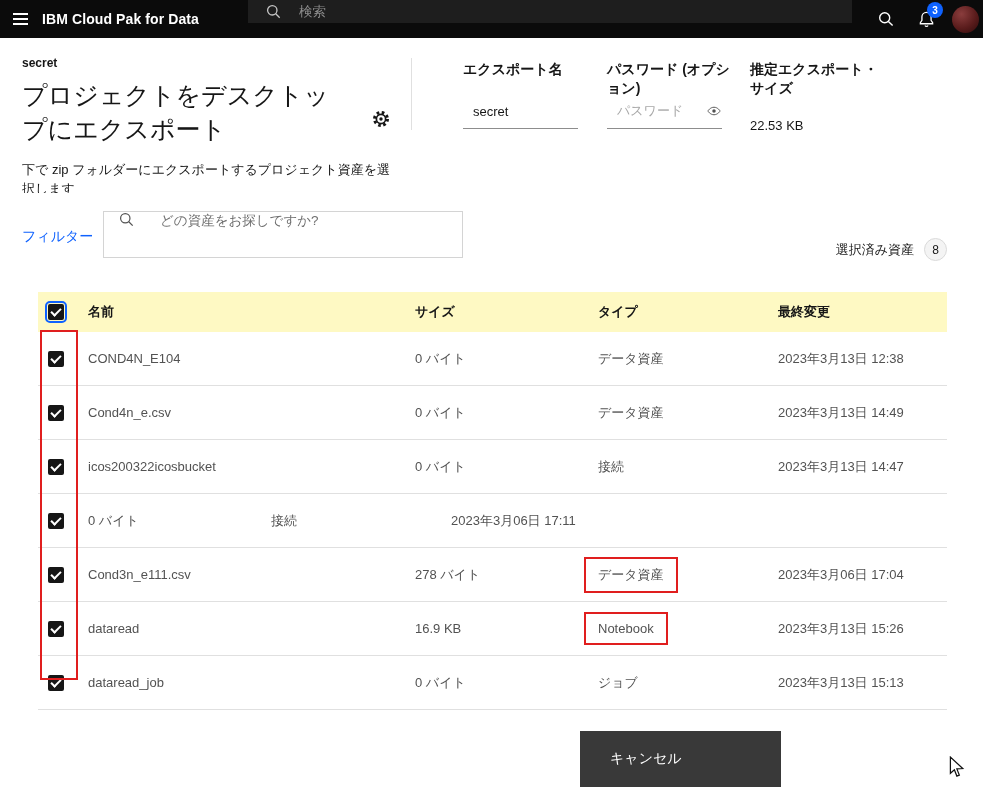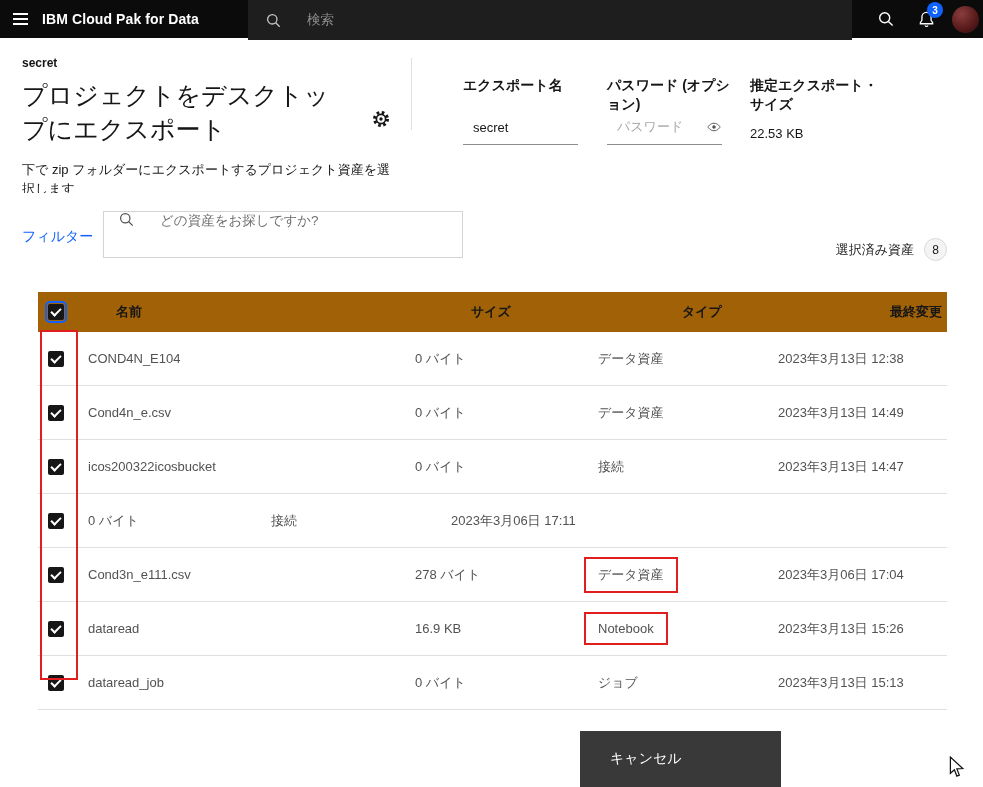"検索" .global-search { gap: 26px -> 18px; height: 40px -> 23px }
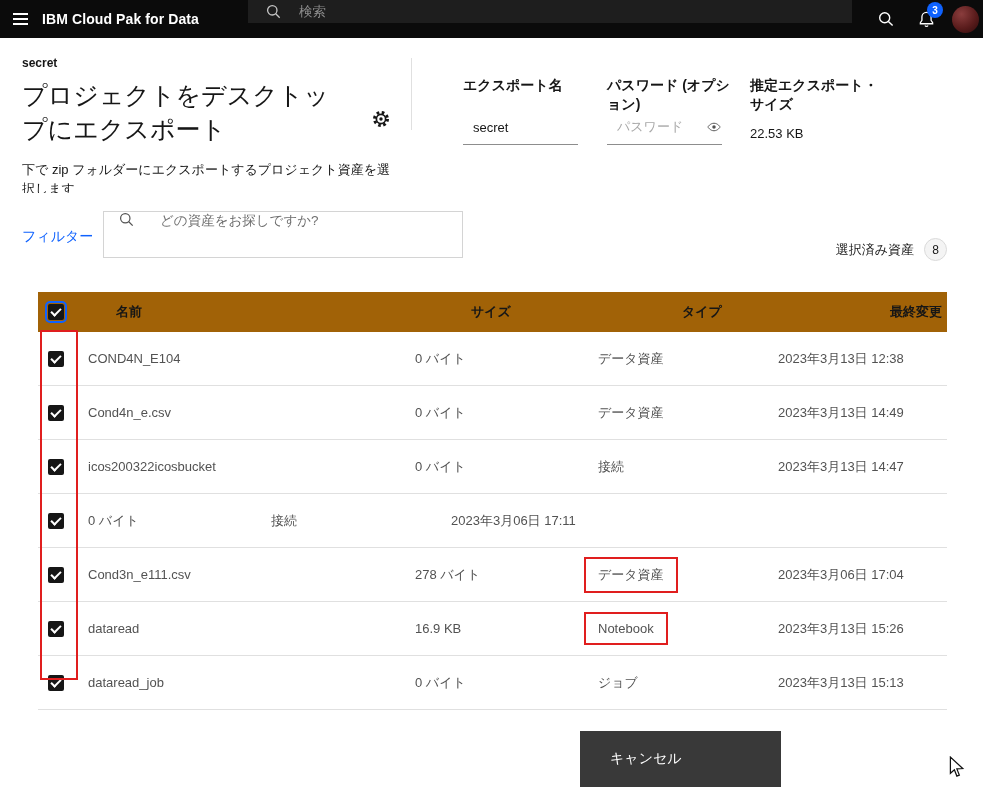"エクスポート名" .field { margin-top: 16px -> none }
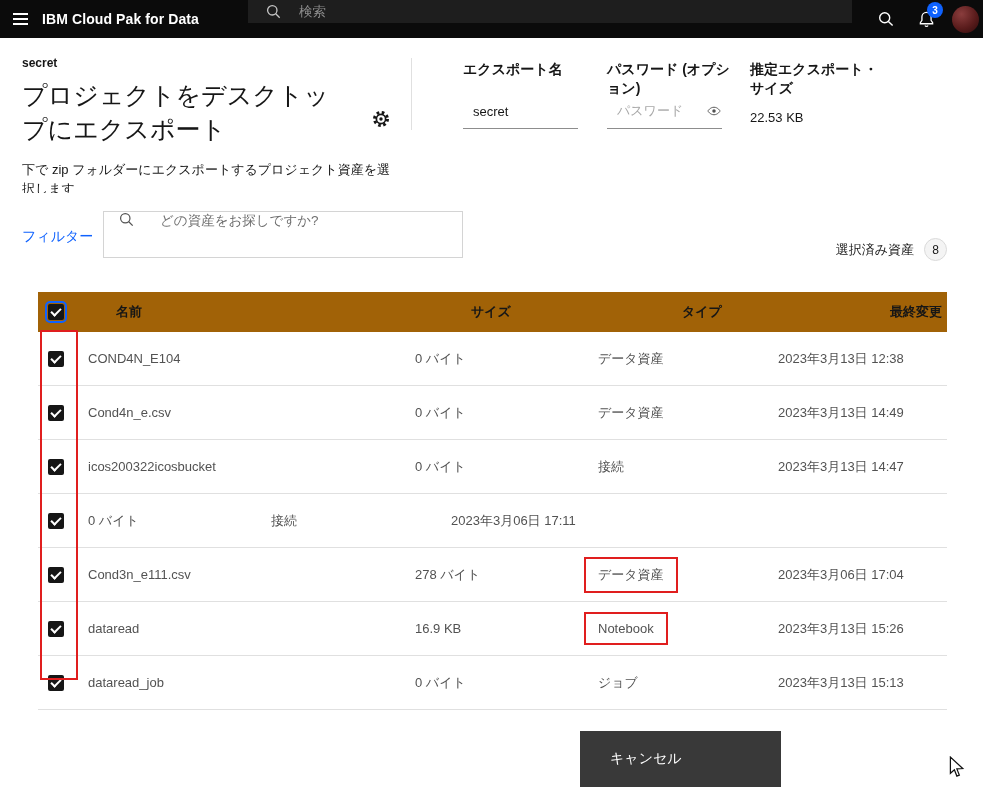"22.53 KB" .size-value { top: 50px -> 58px }
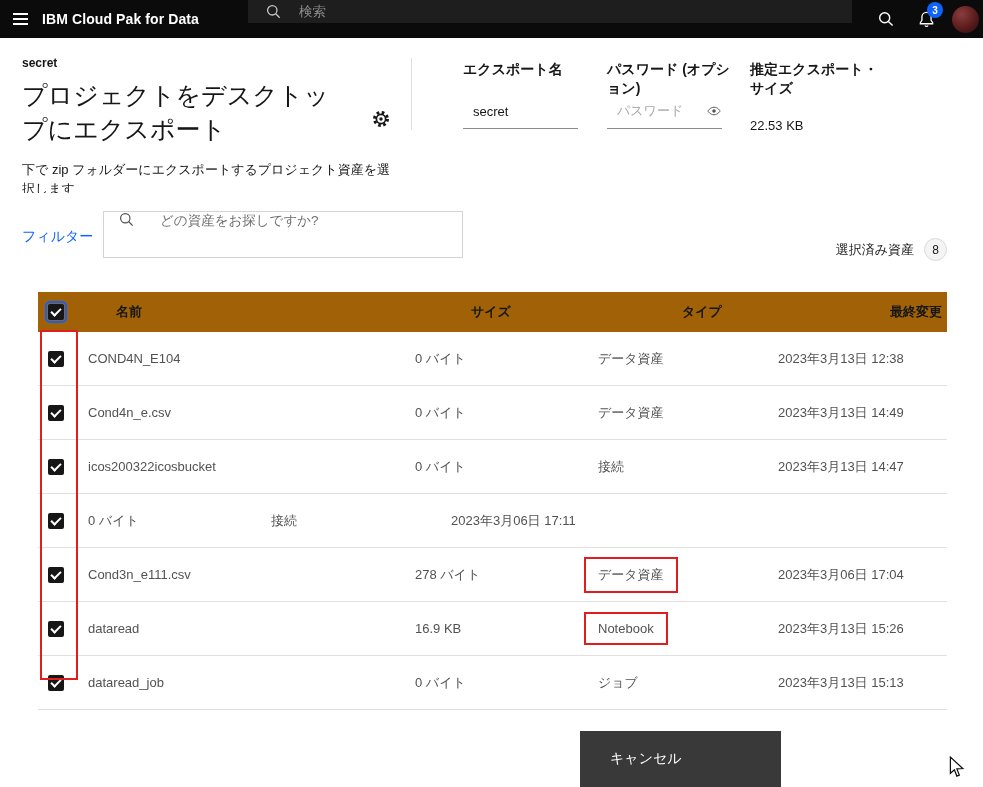"名前" .thead { background: #a16207 -> #fef9c3; gap: 28px -> none }
